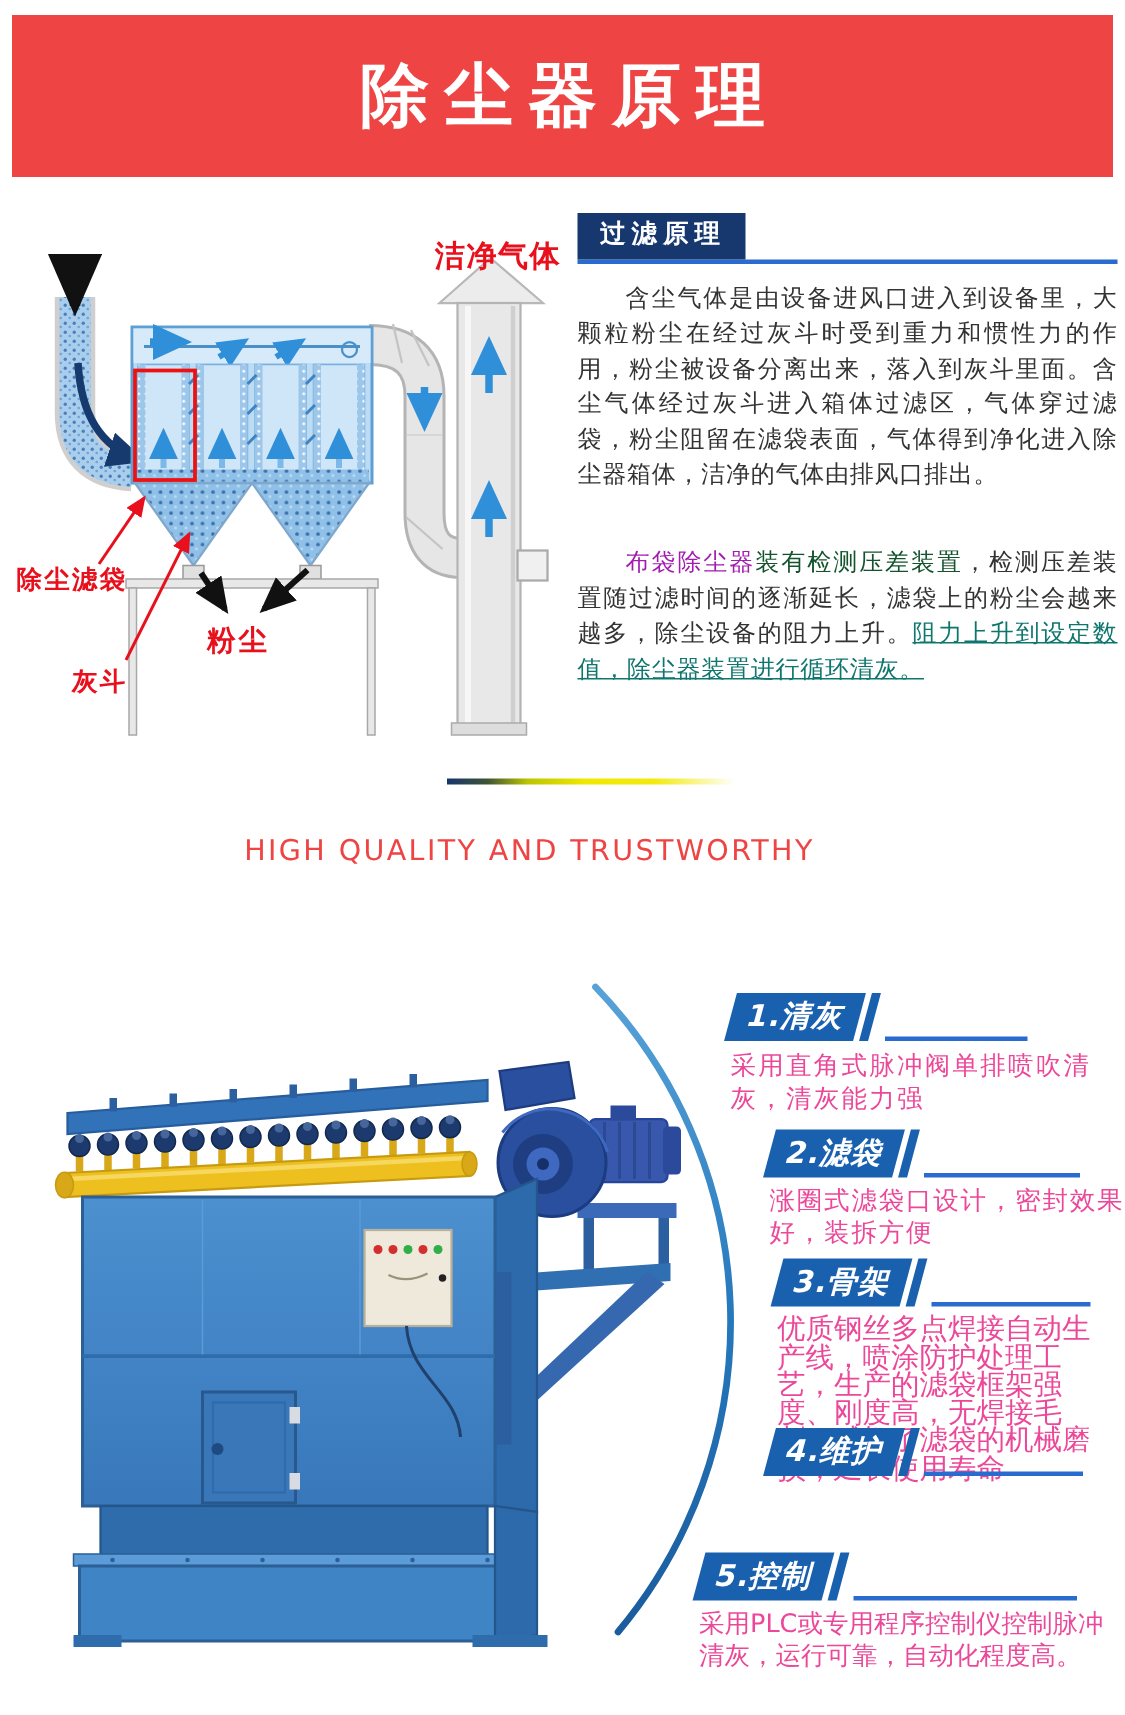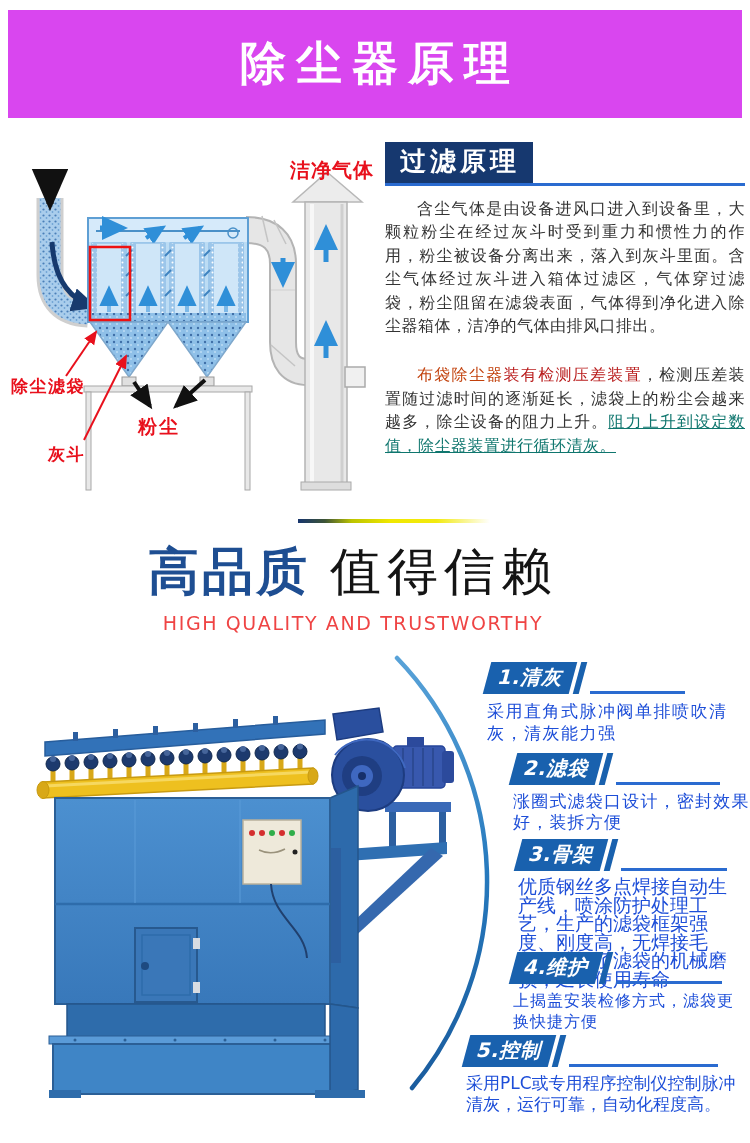"除尘器原理" .banner { background: #d946ef -> #ef4444 }
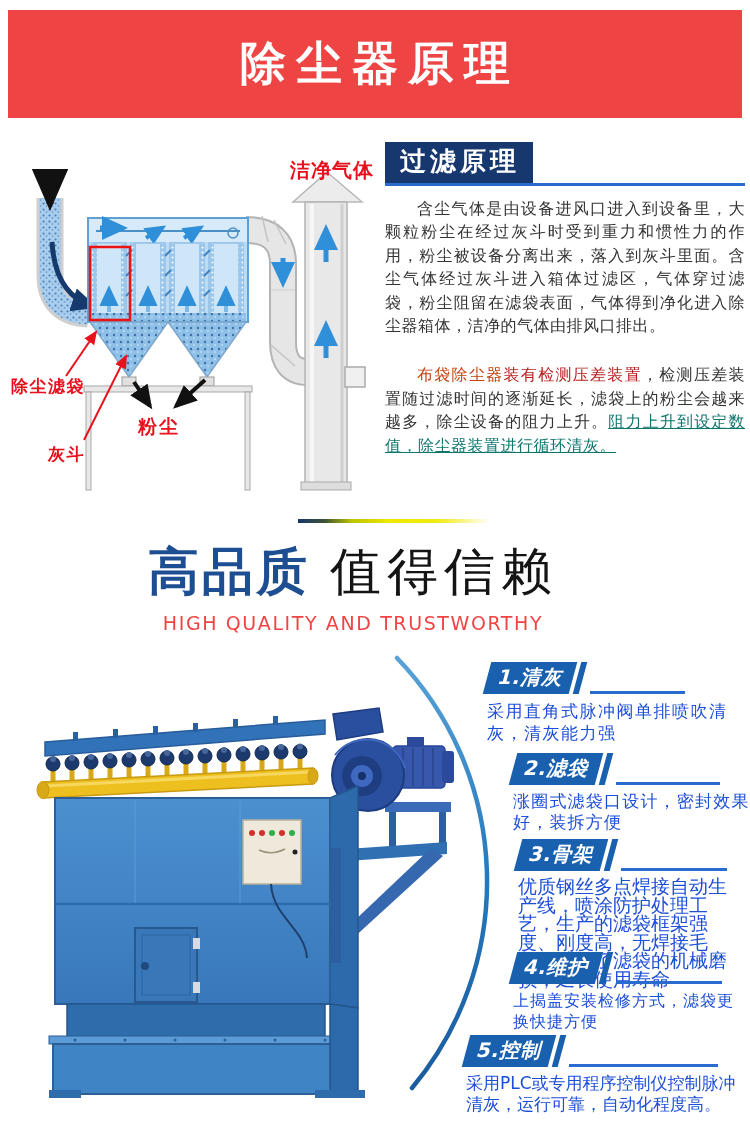"过滤原理" .sec-title { font-size: 26px -> 17px }
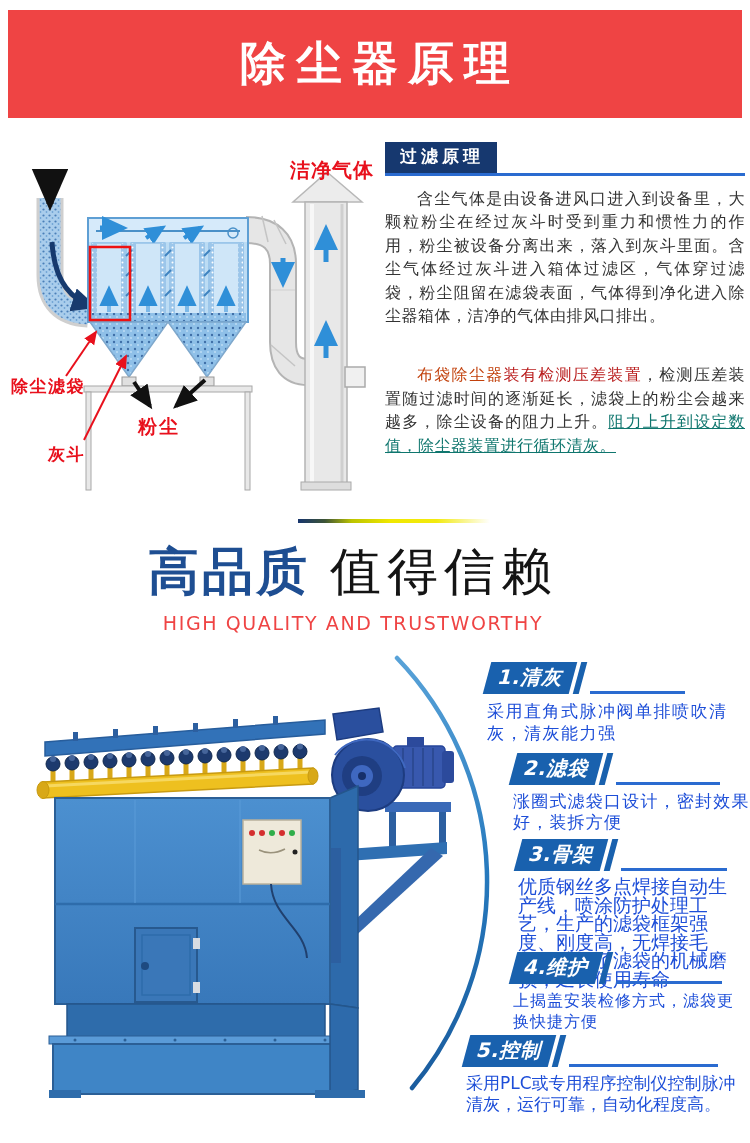"布袋除尘器" span { color: #c2410c -> #a21caf }
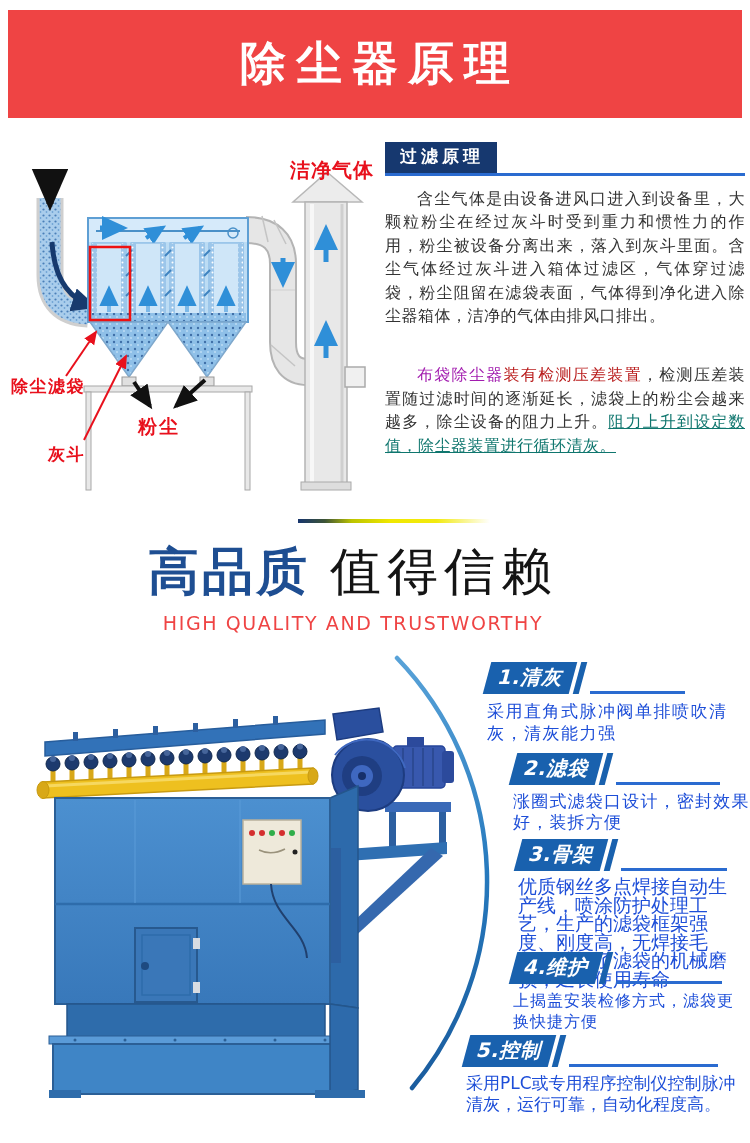"装有检测压差装置" span { color: #b91c1c -> #14532d }
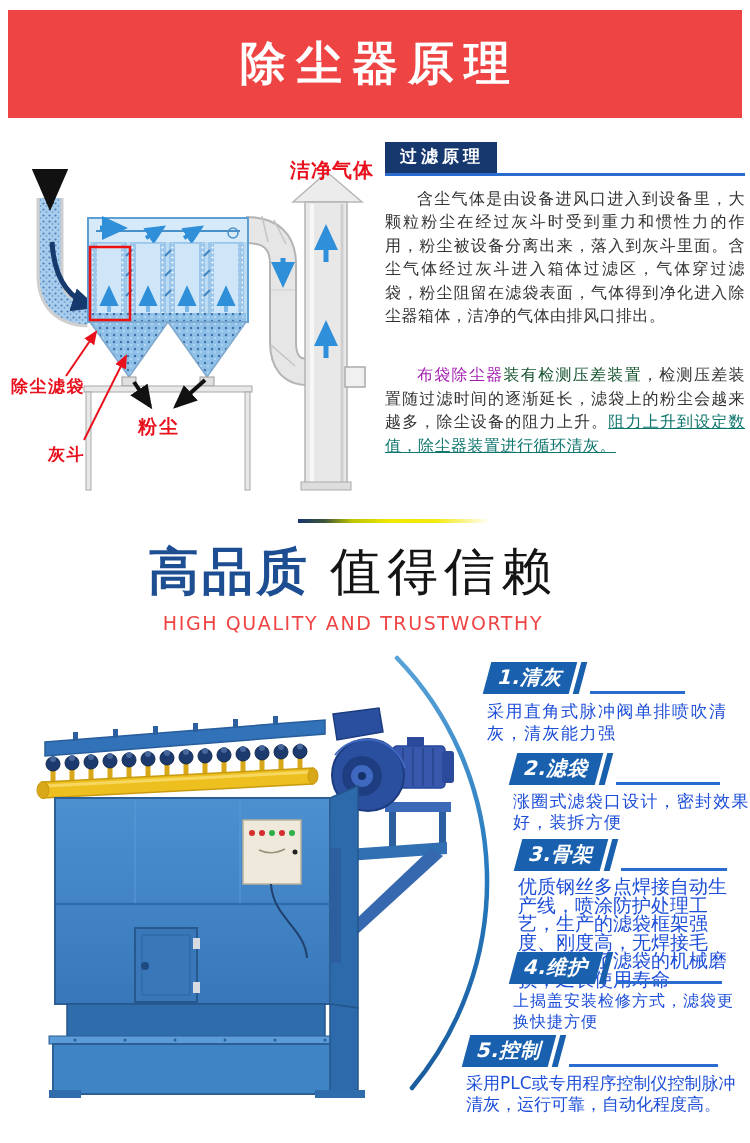"高品质 值得信赖" div.slogan-cn { html: <div> <span>高品质</span><span>值得信赖</span> </div> -> none }
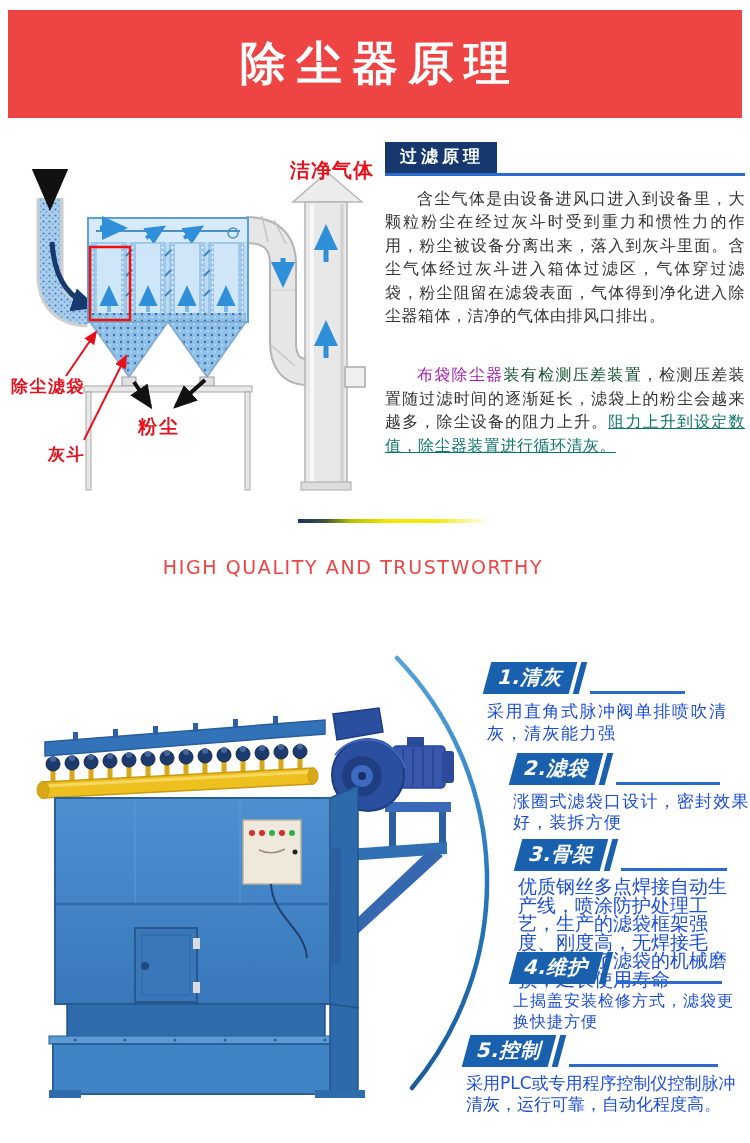"采用直角式脉冲阀单排喷吹清灰，清灰能力强" .fdesc { color: #1d4ed8 -> #ec4899 }
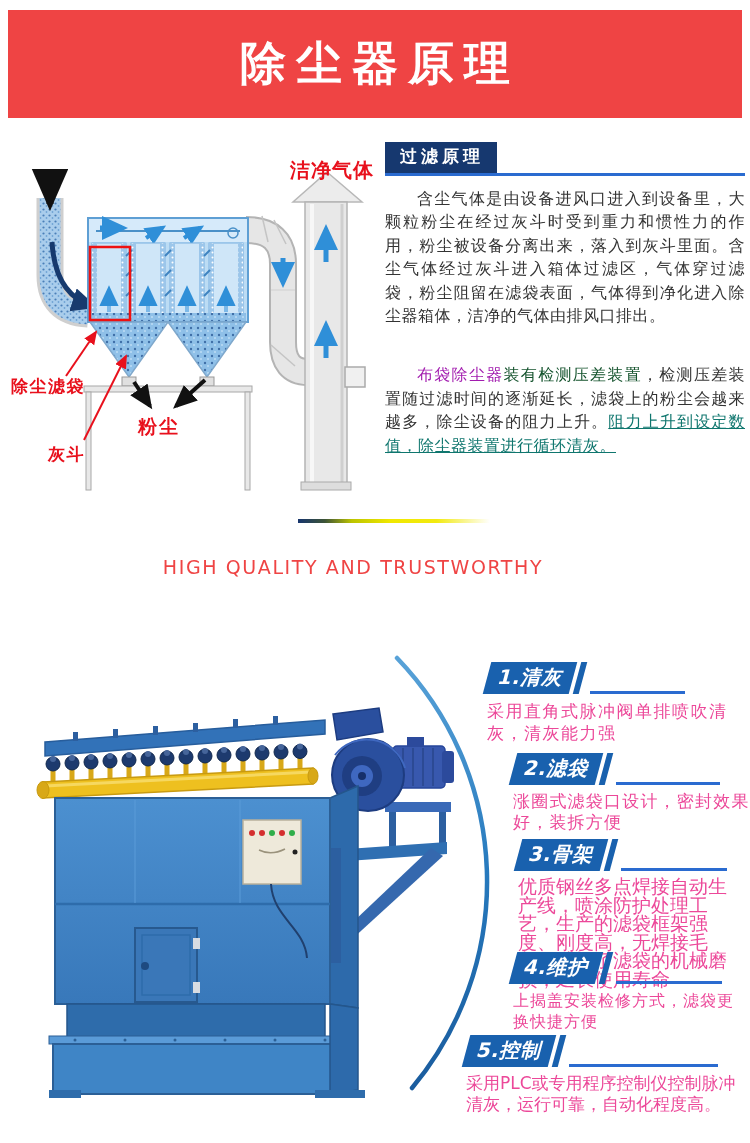"上揭盖安装检修方式，滤袋更换快捷方便" div.fdesc { html: <div>上揭盖安装检修方式，滤袋更换快捷方便</div> -> none }
